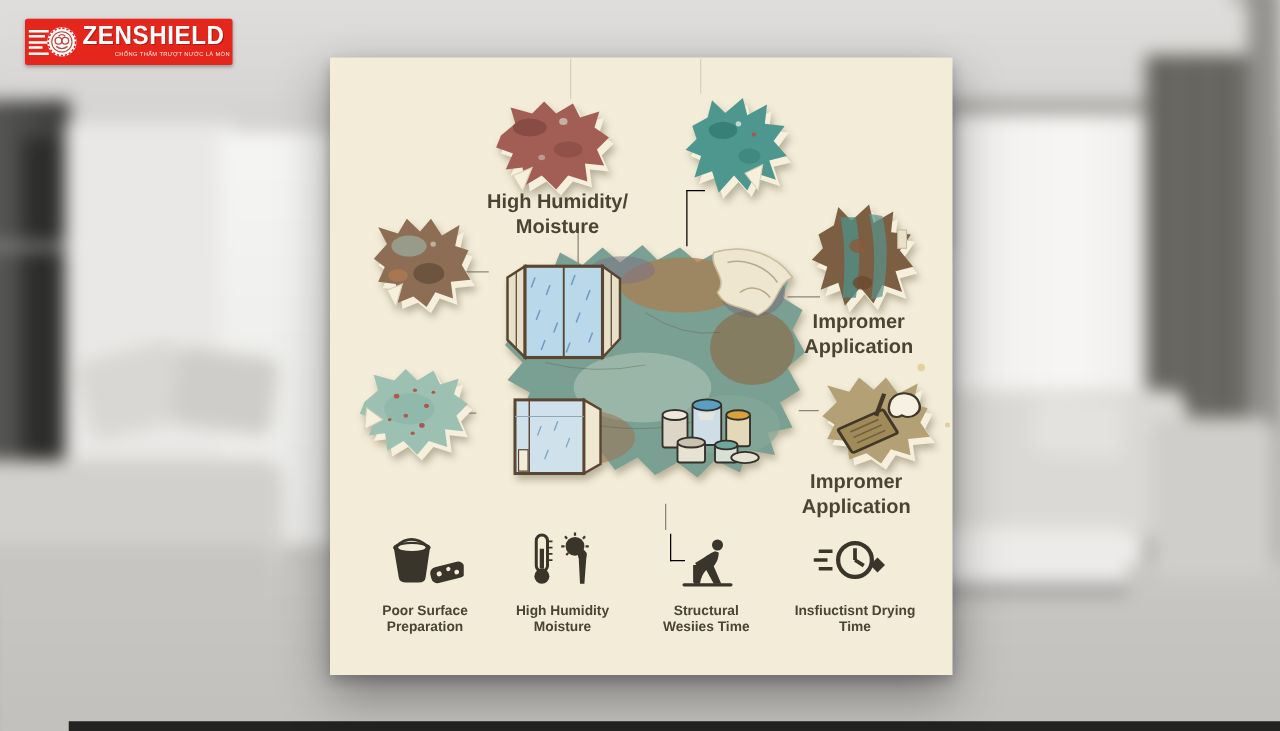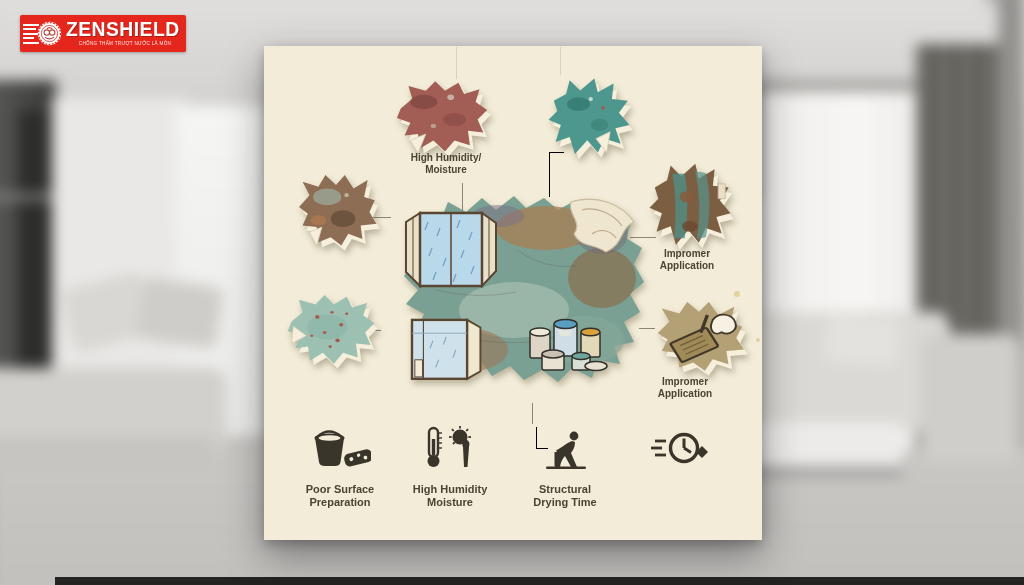"ZENSHIELD" .logo-texts { text-align: center -> right }
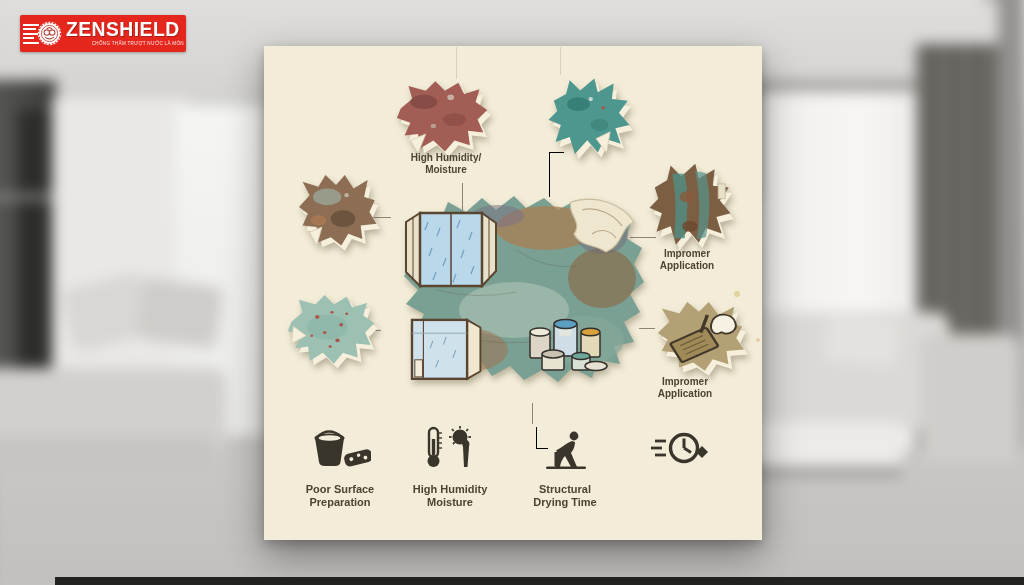"High Humidity/" .callout { font-size: 10px -> 16px }
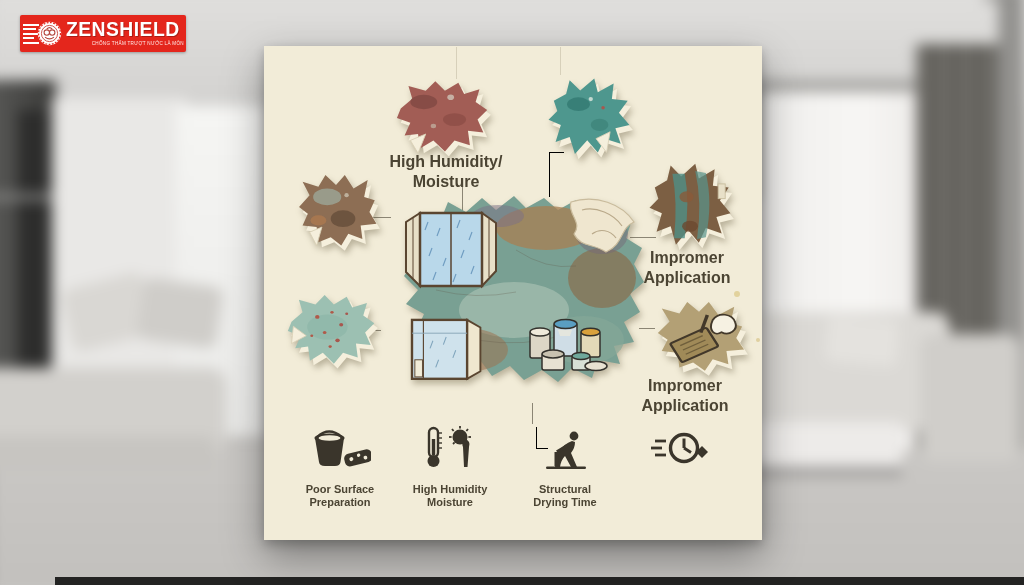"Structural" div.cause-label { text: Drying -> Wesiies }
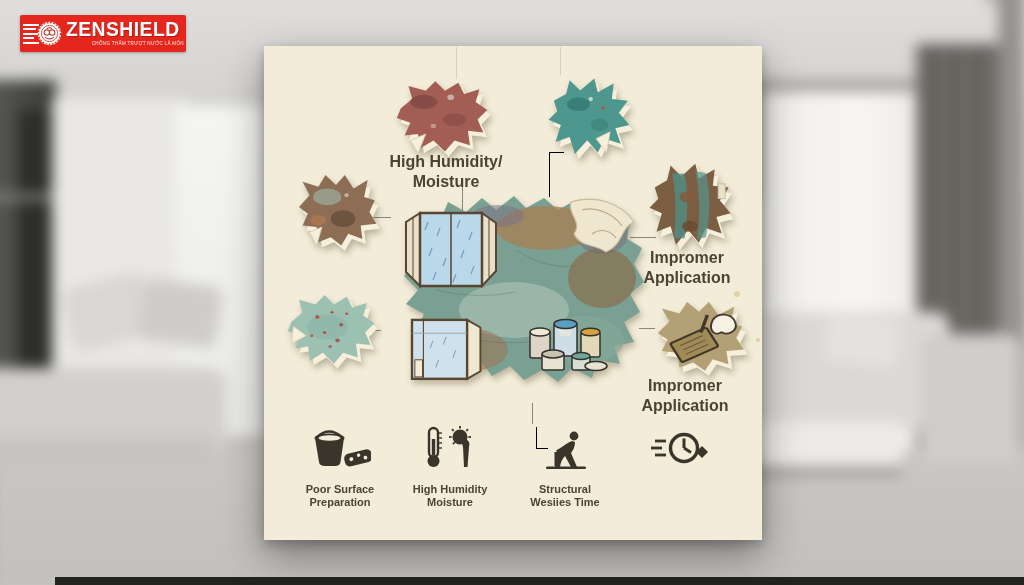"Insfiuctisnt Drying" div.cause-label { html: none -> <div>Insfiuctisnt Drying Time</div> }
